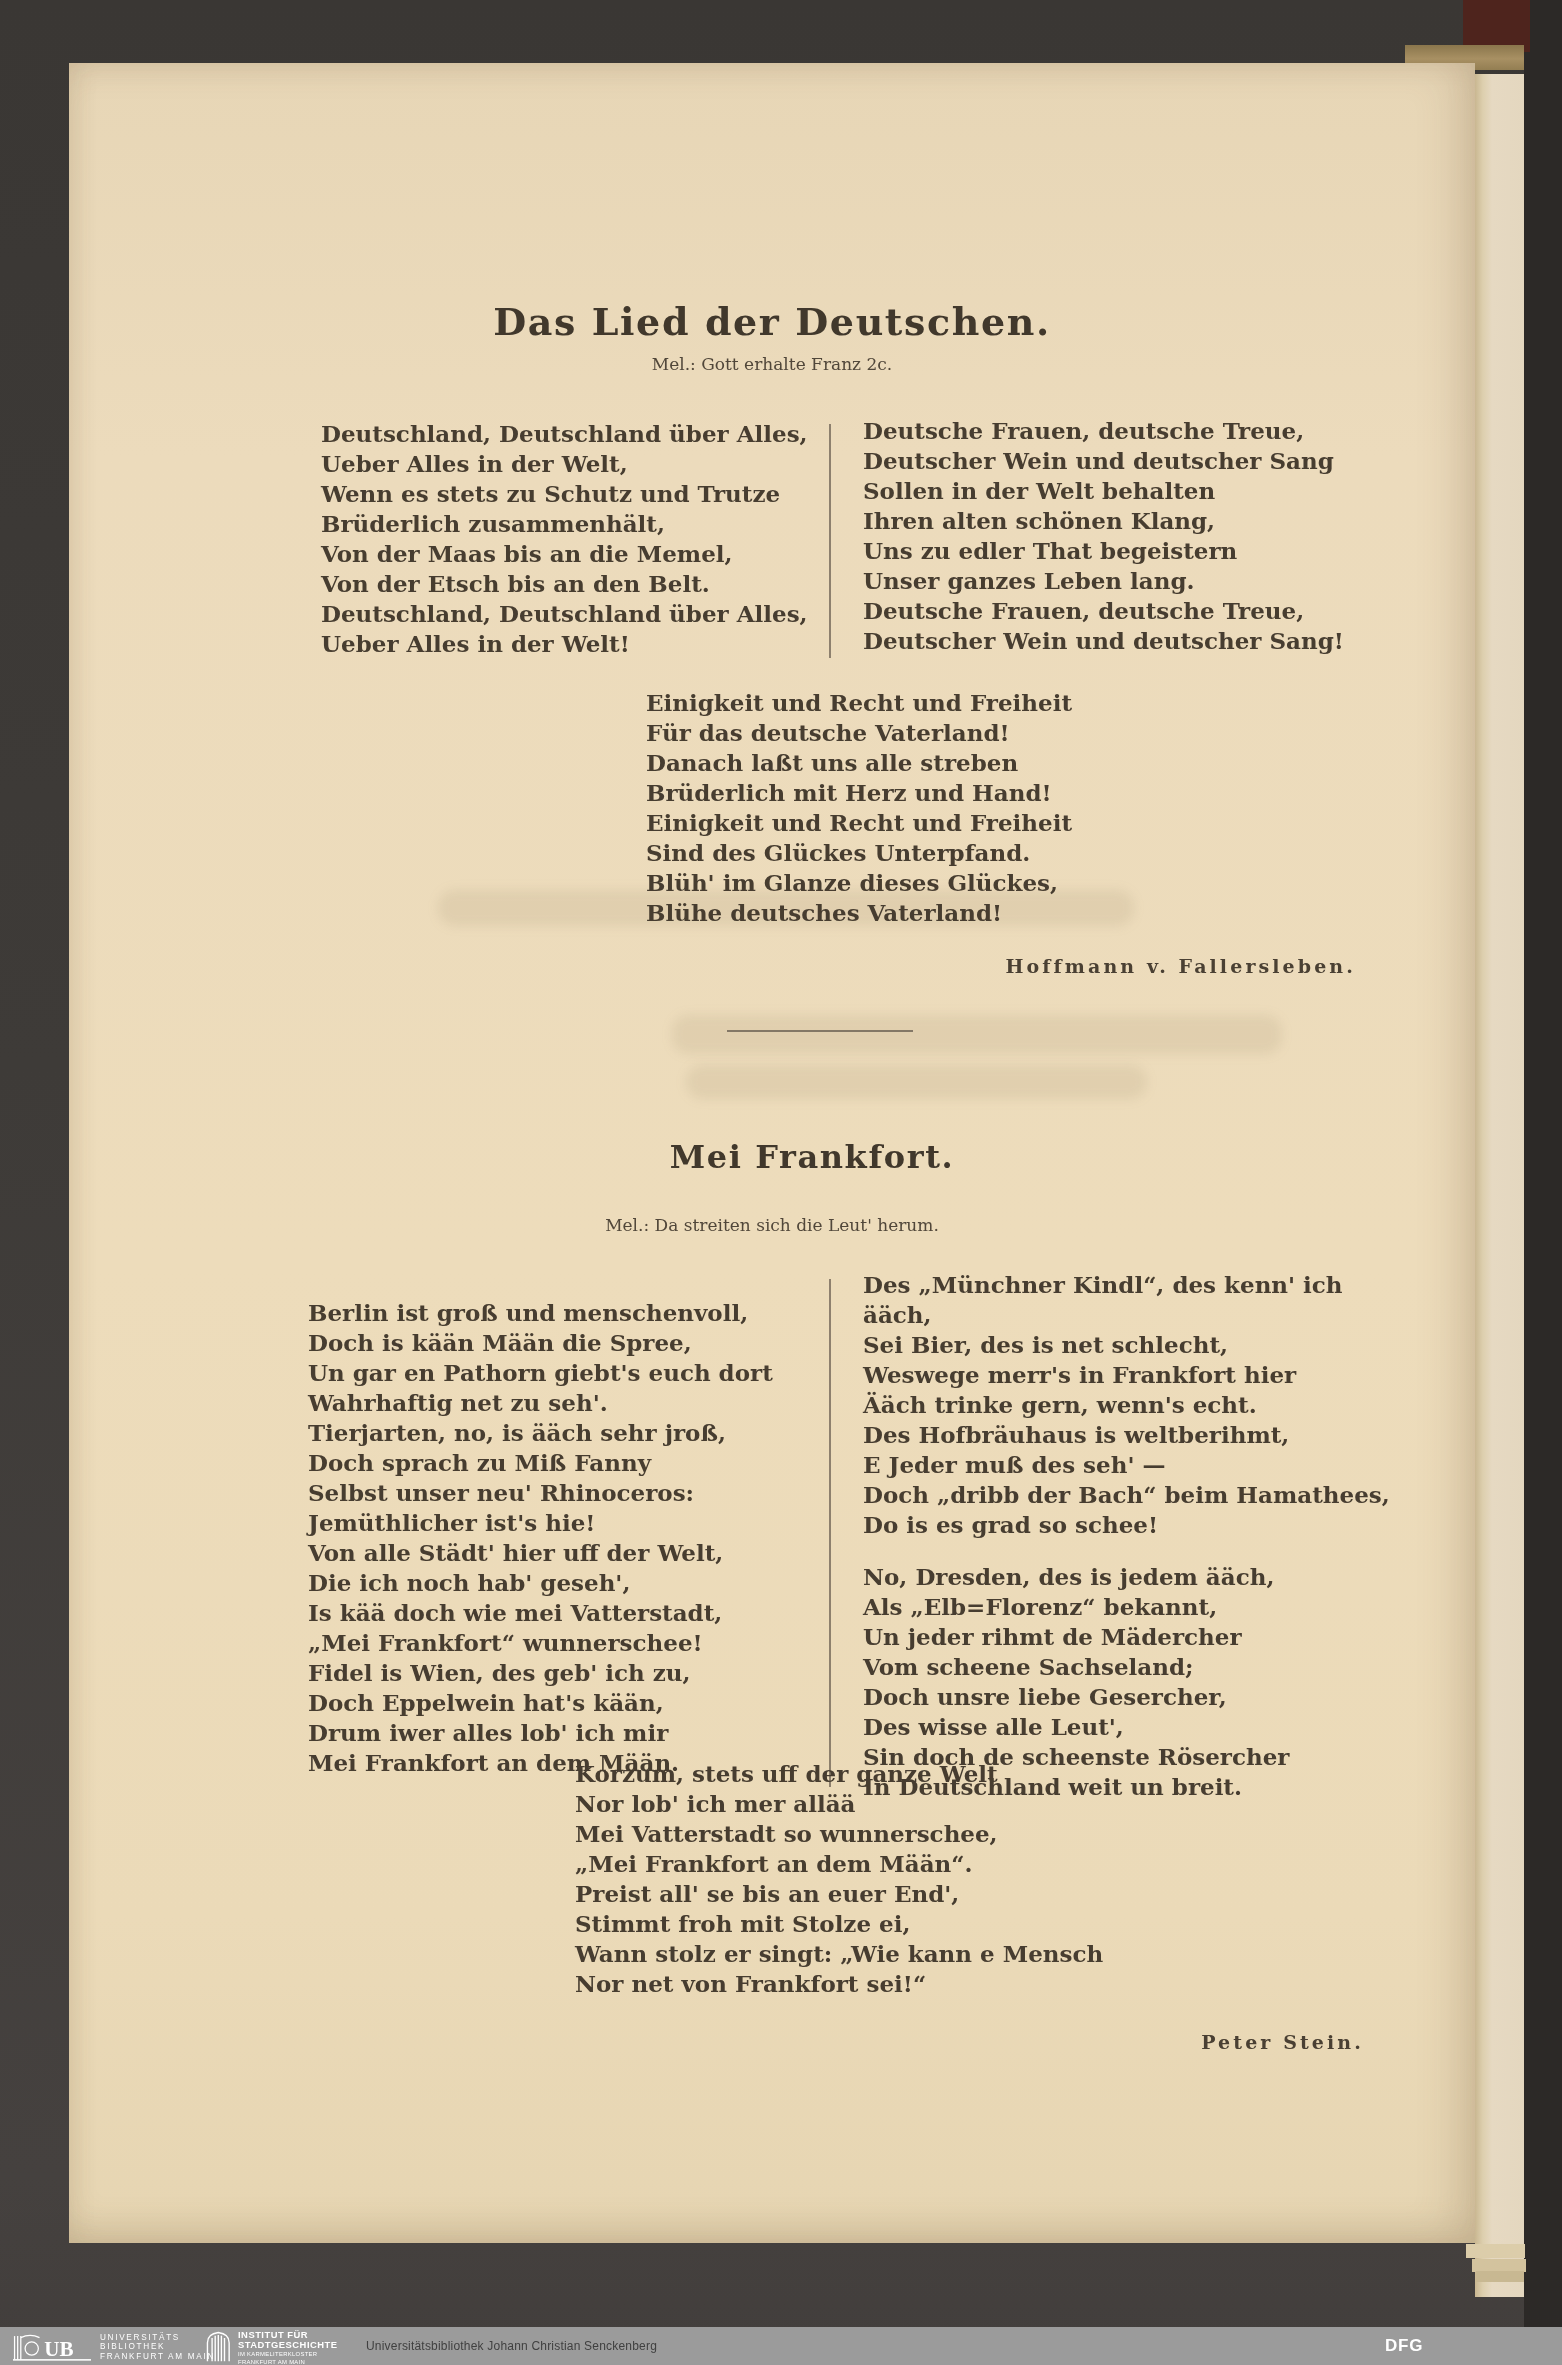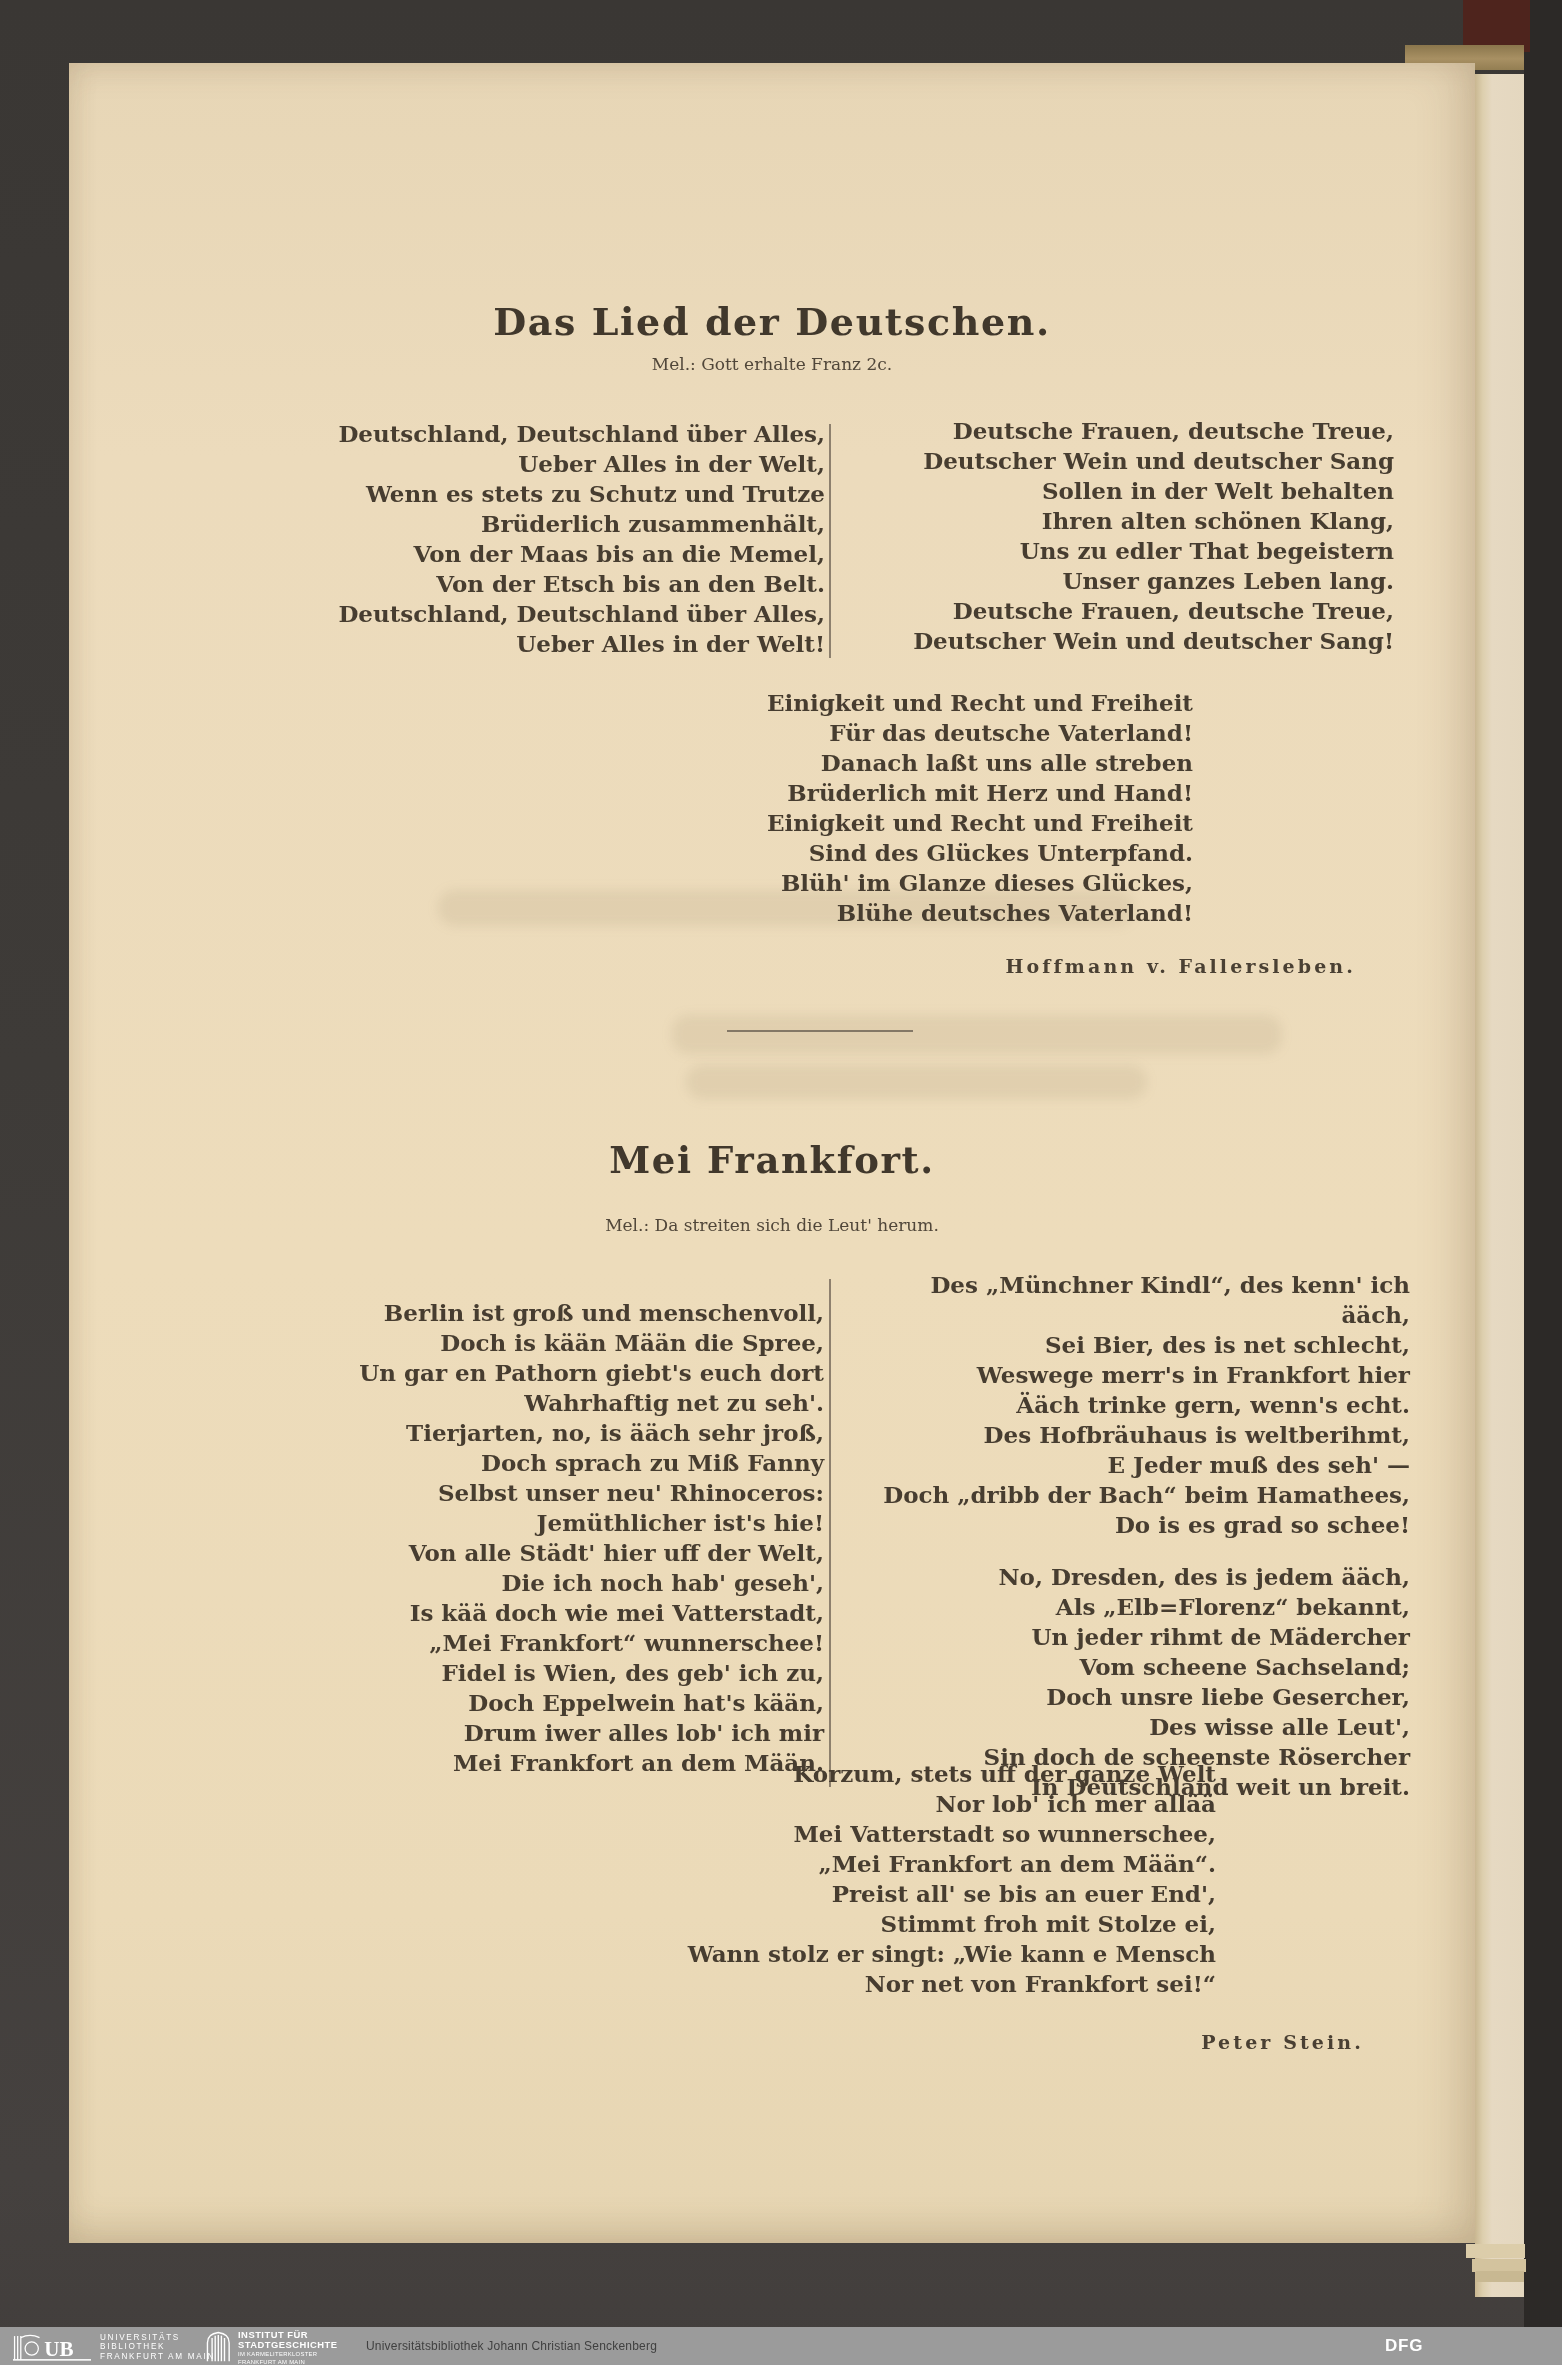"Deutschland, Deutschland über Alles," .stanza { text-align: right -> none }
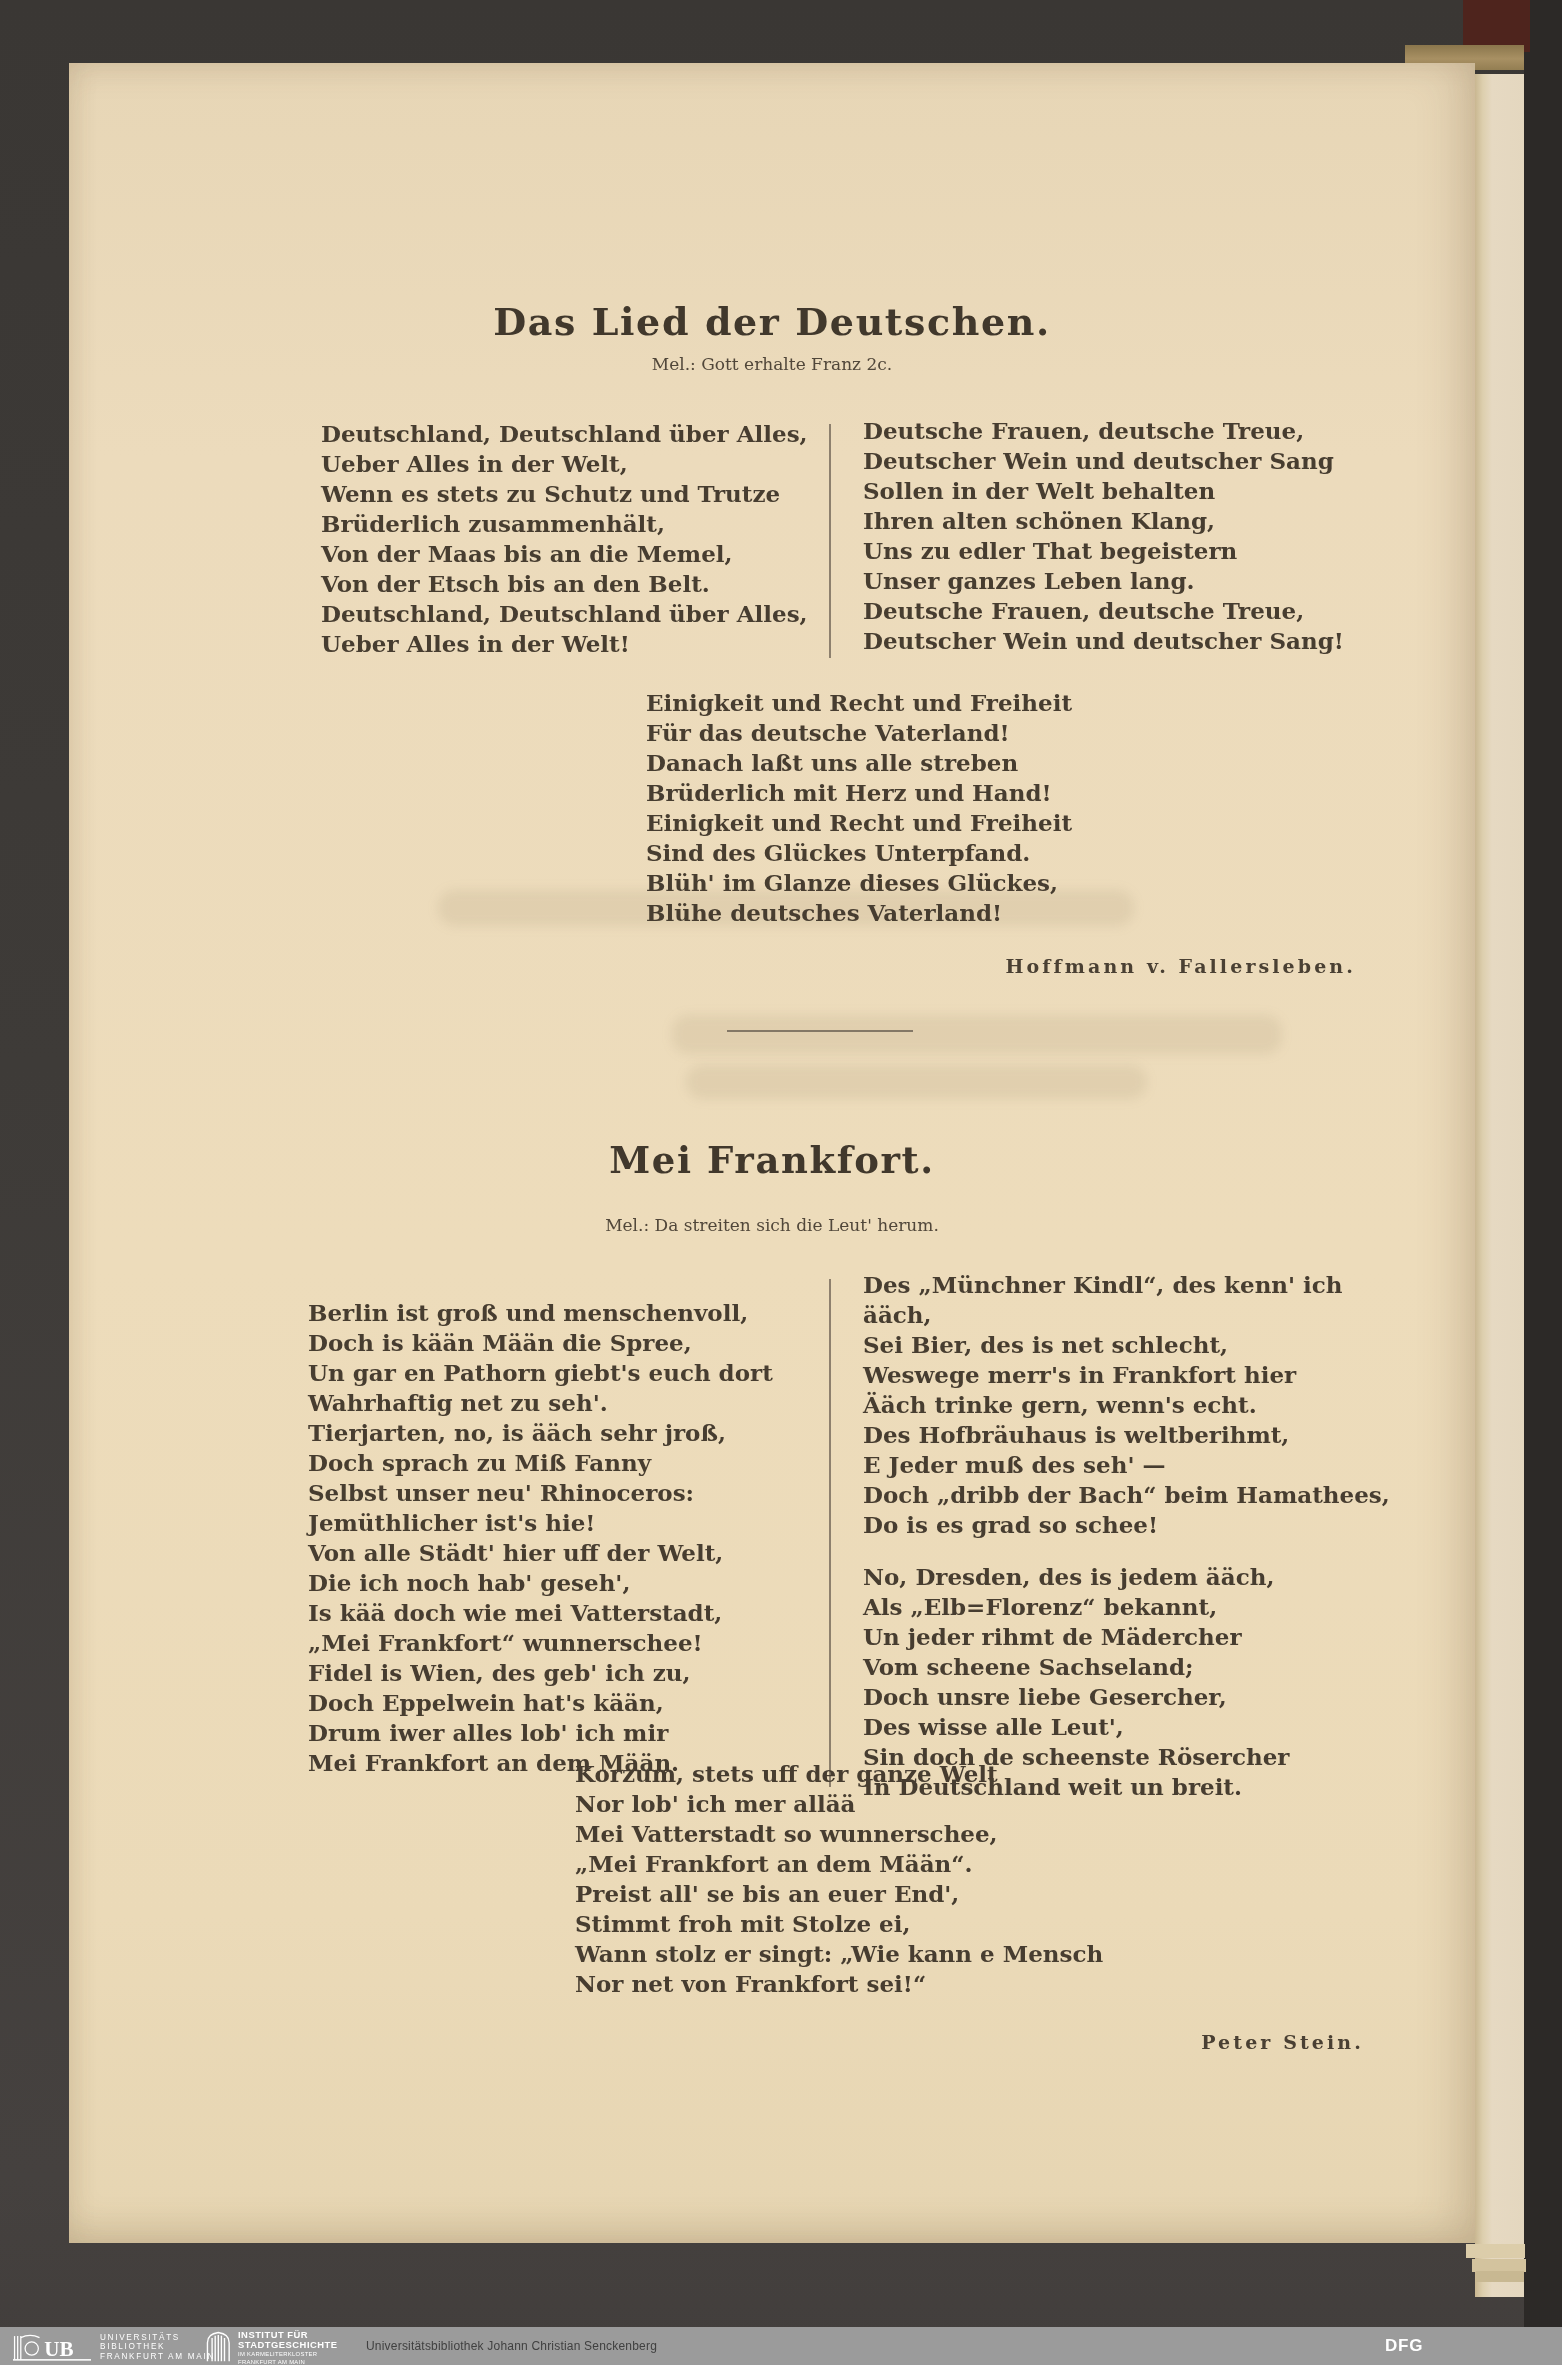"Mei Frankfort." .t2 { font-size: 37px -> 32px; padding-left: none -> 40px }
